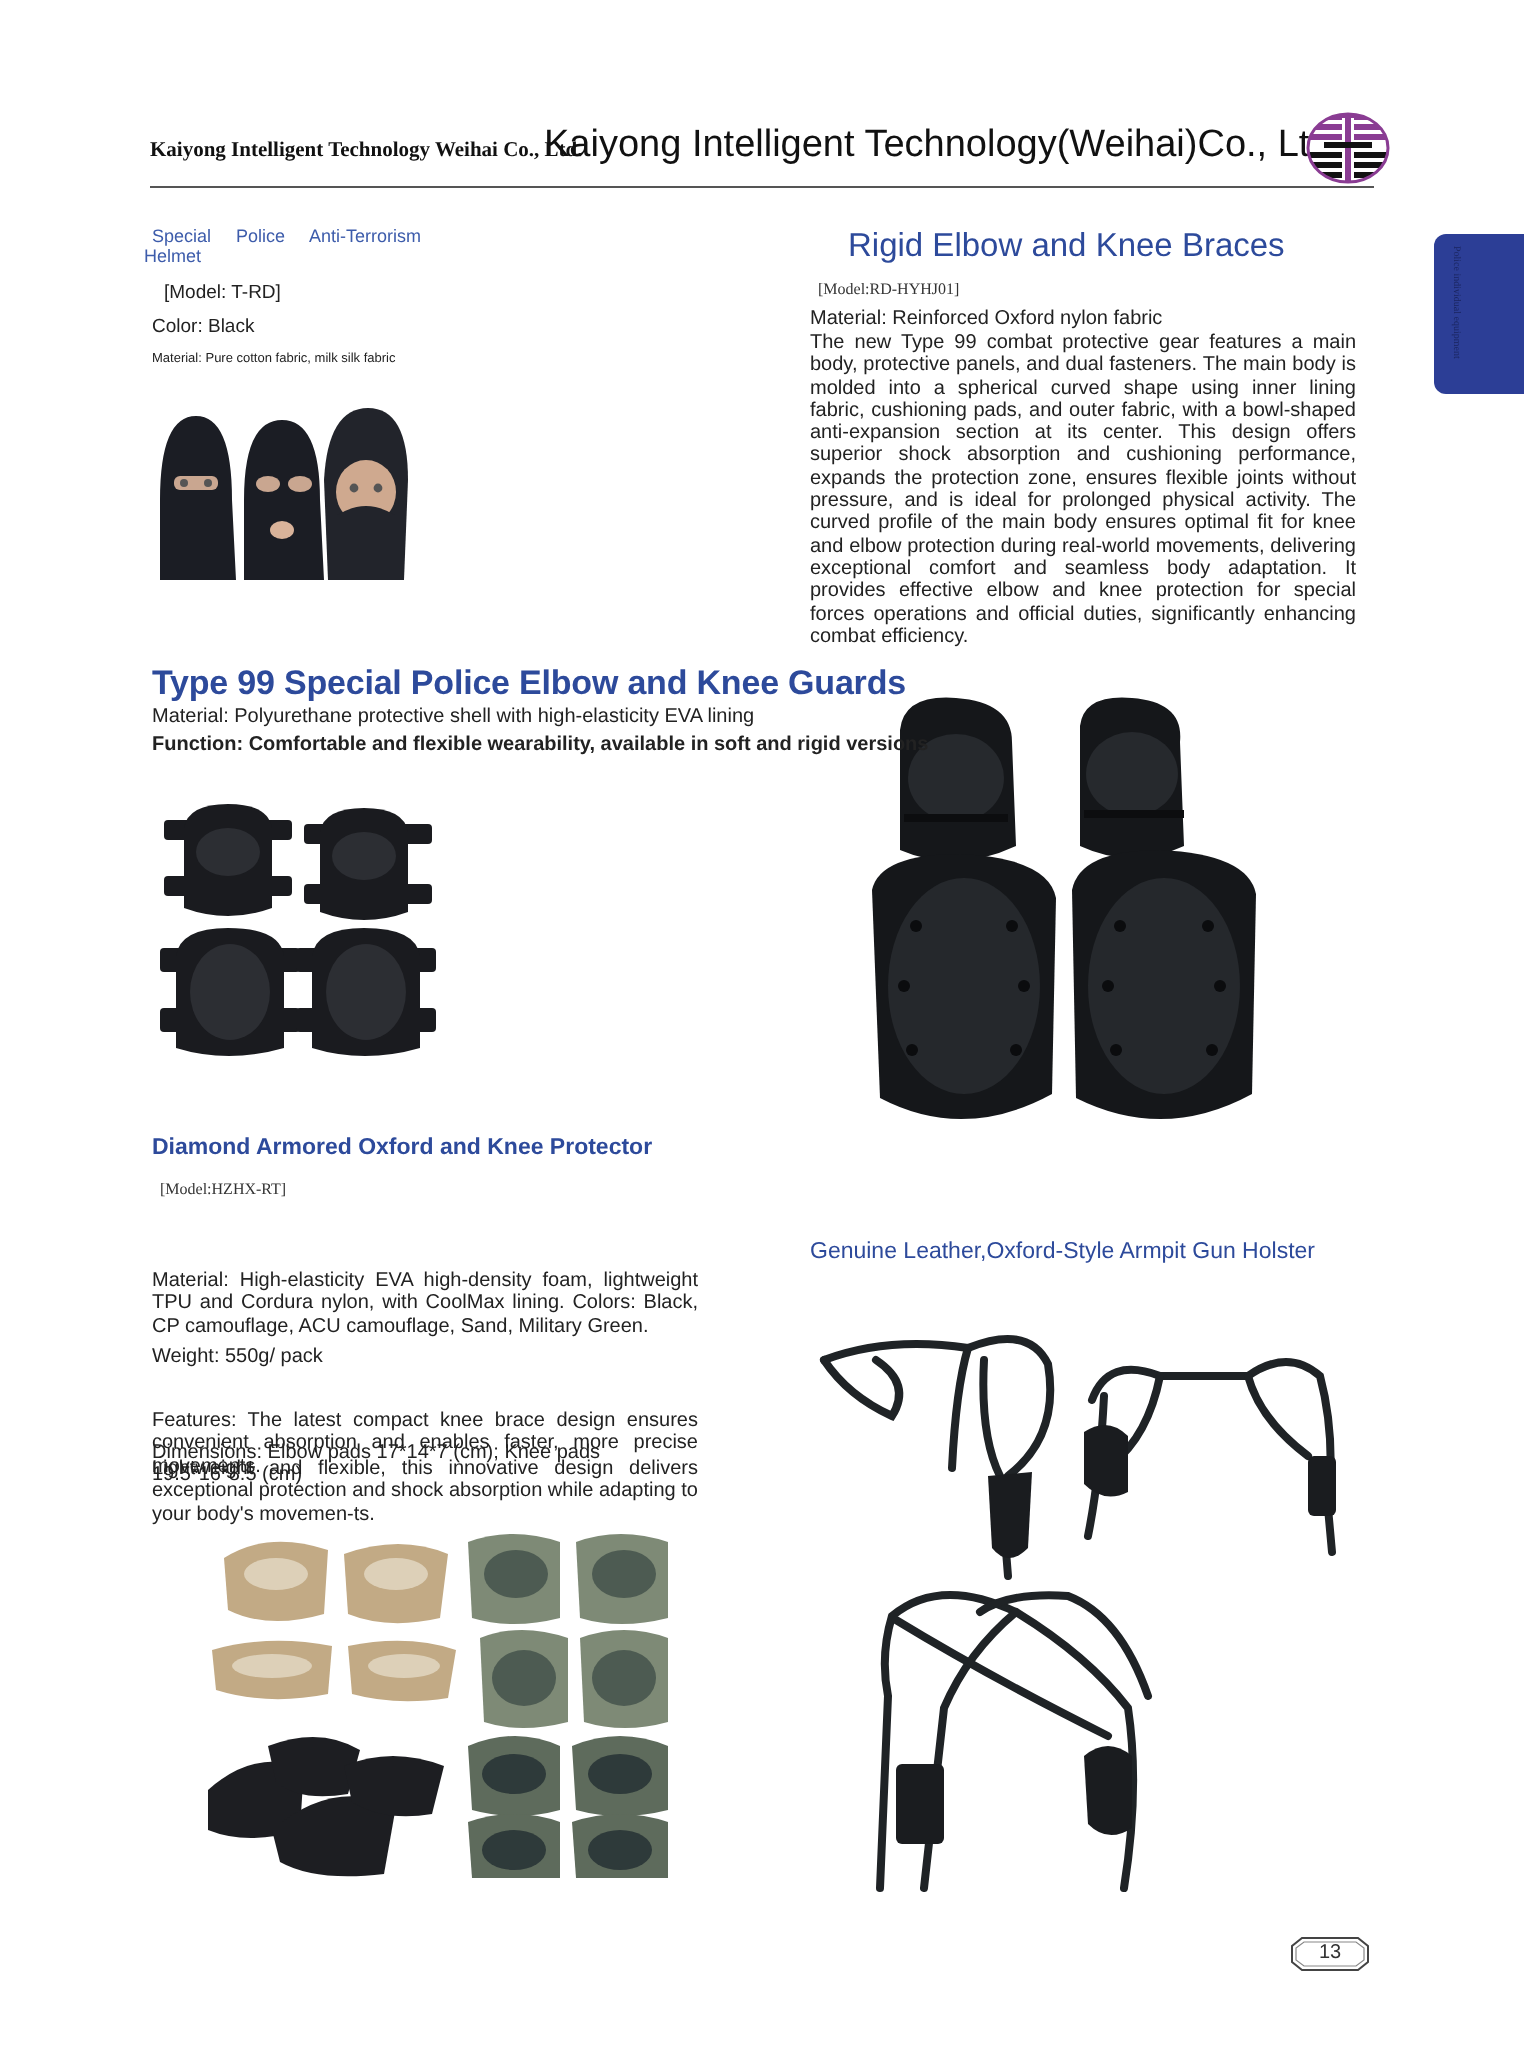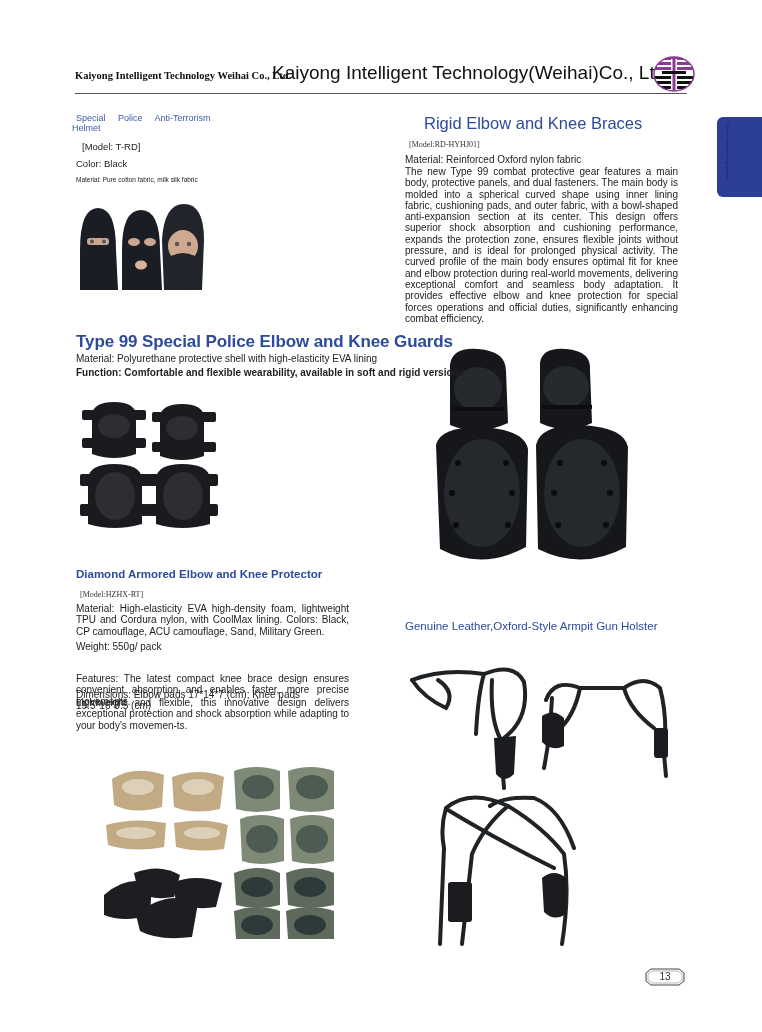"Diamond Armored Elbow and Knee" div.abs { text: Elbow -> Oxford }
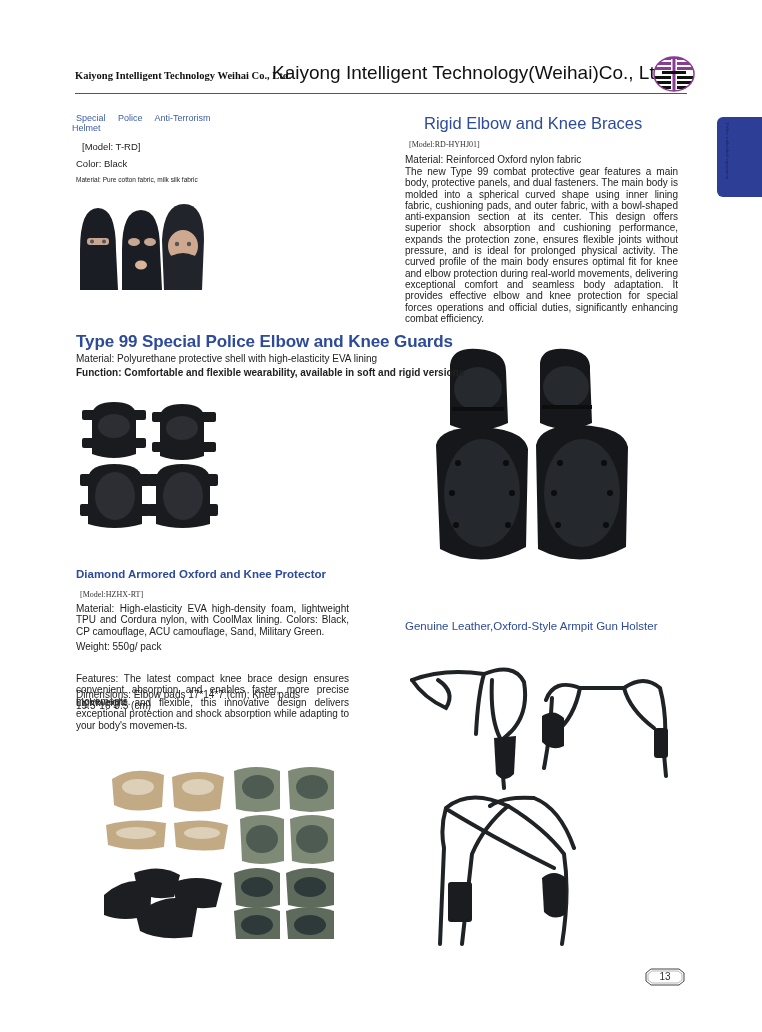"Material: High-elasticity EVA" .p4 { margin-top: none -> 32px }
